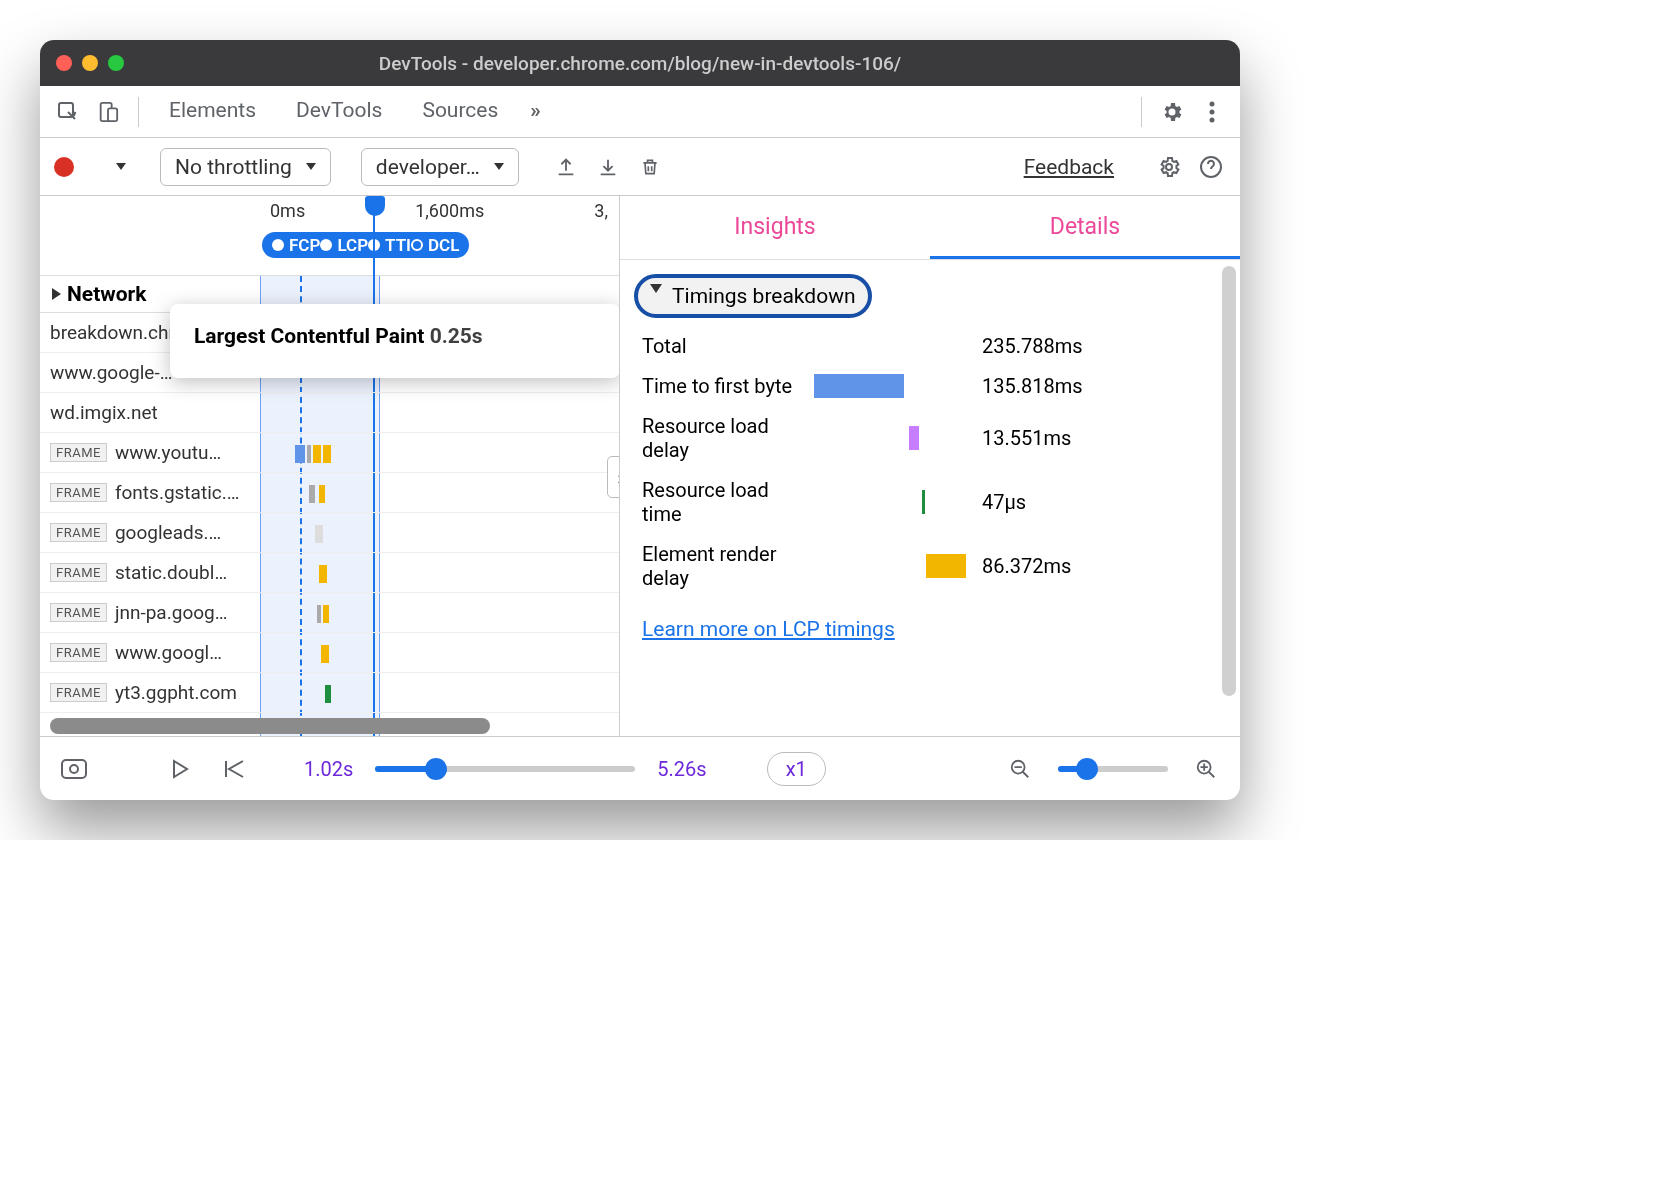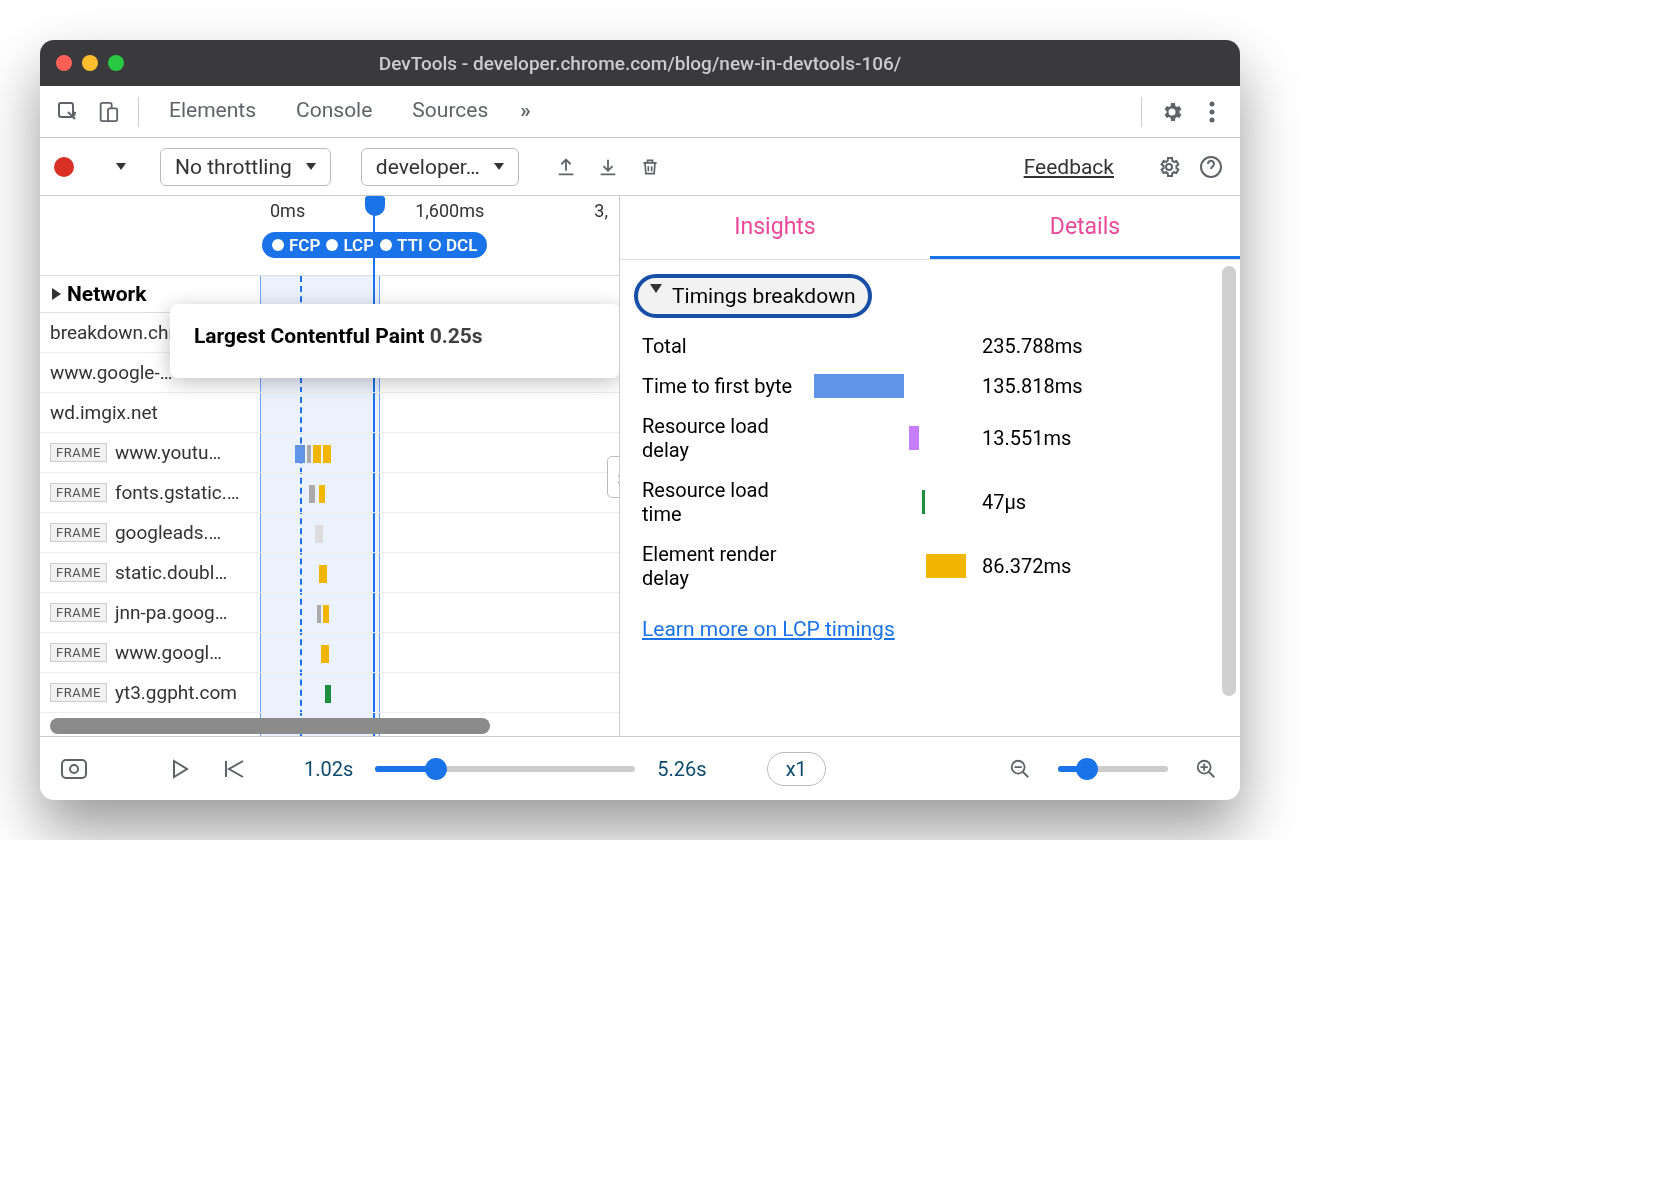"Console" div.tab { text: Console -> DevTools }
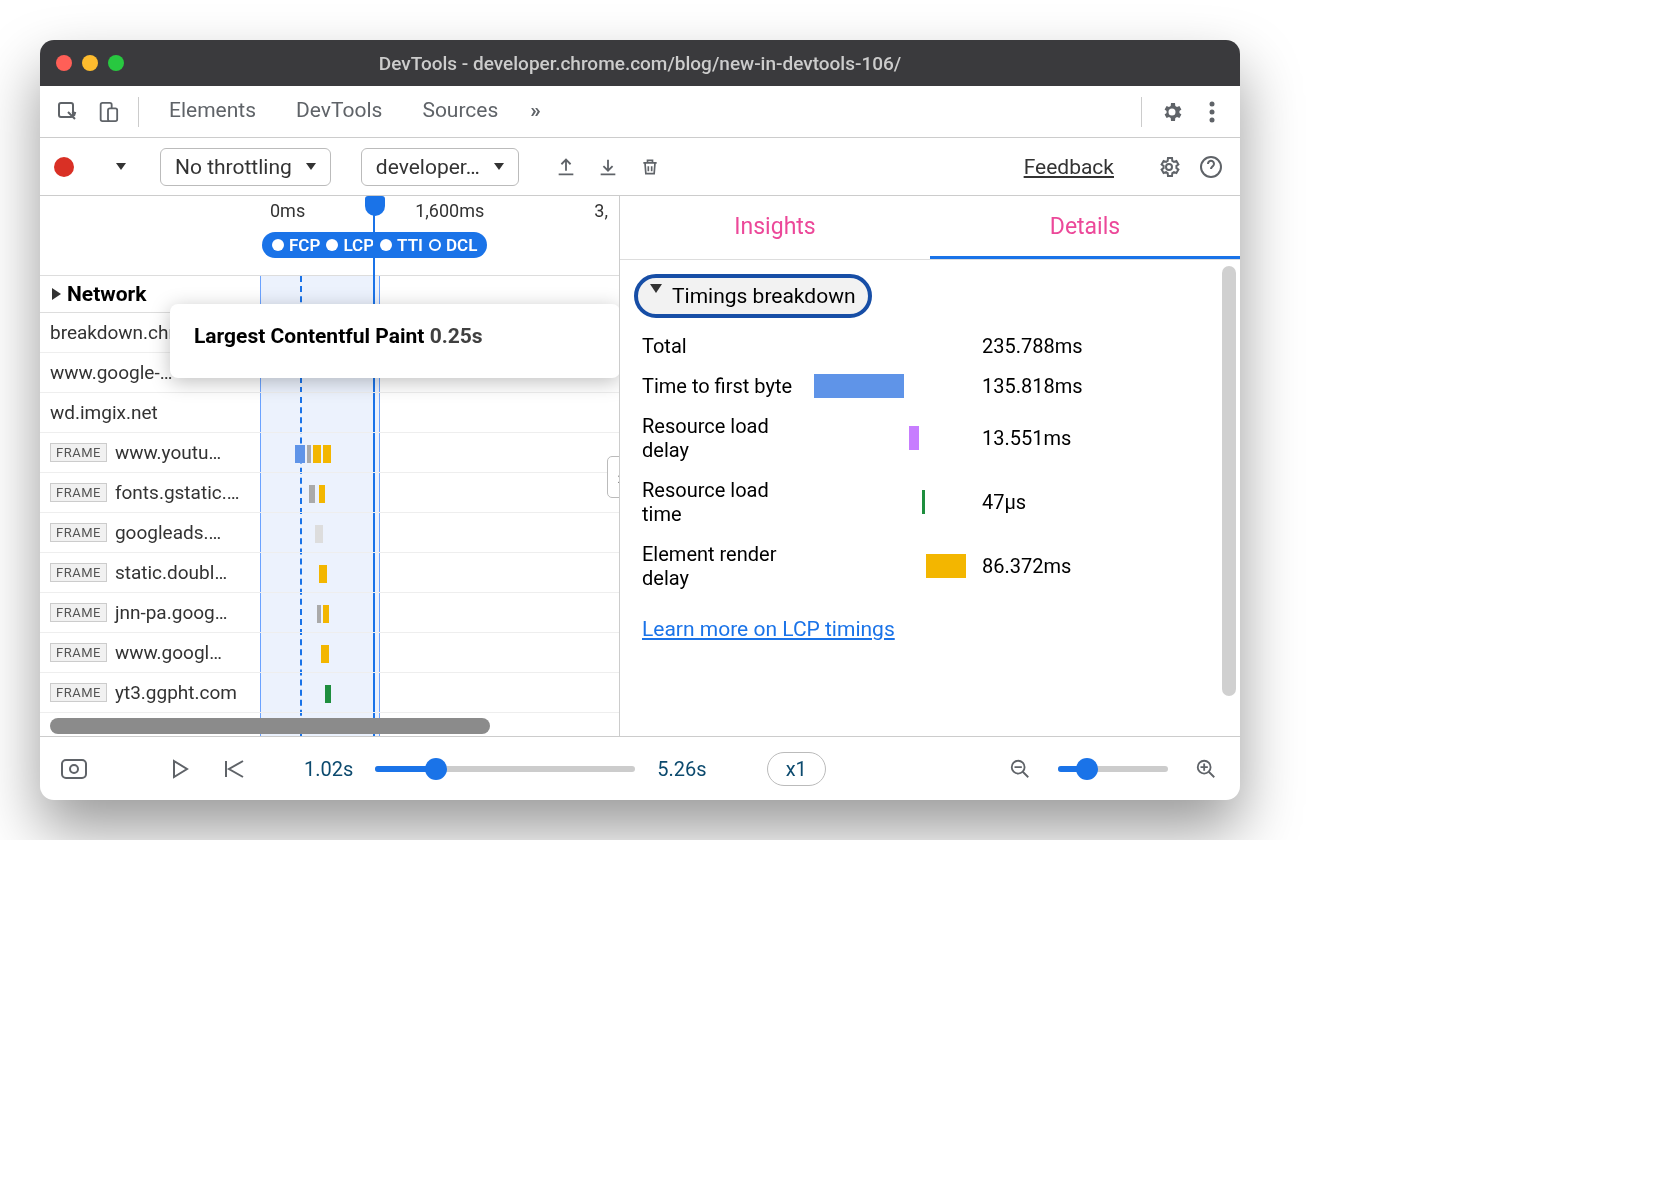"FCP" .pills { gap: 6px -> none }
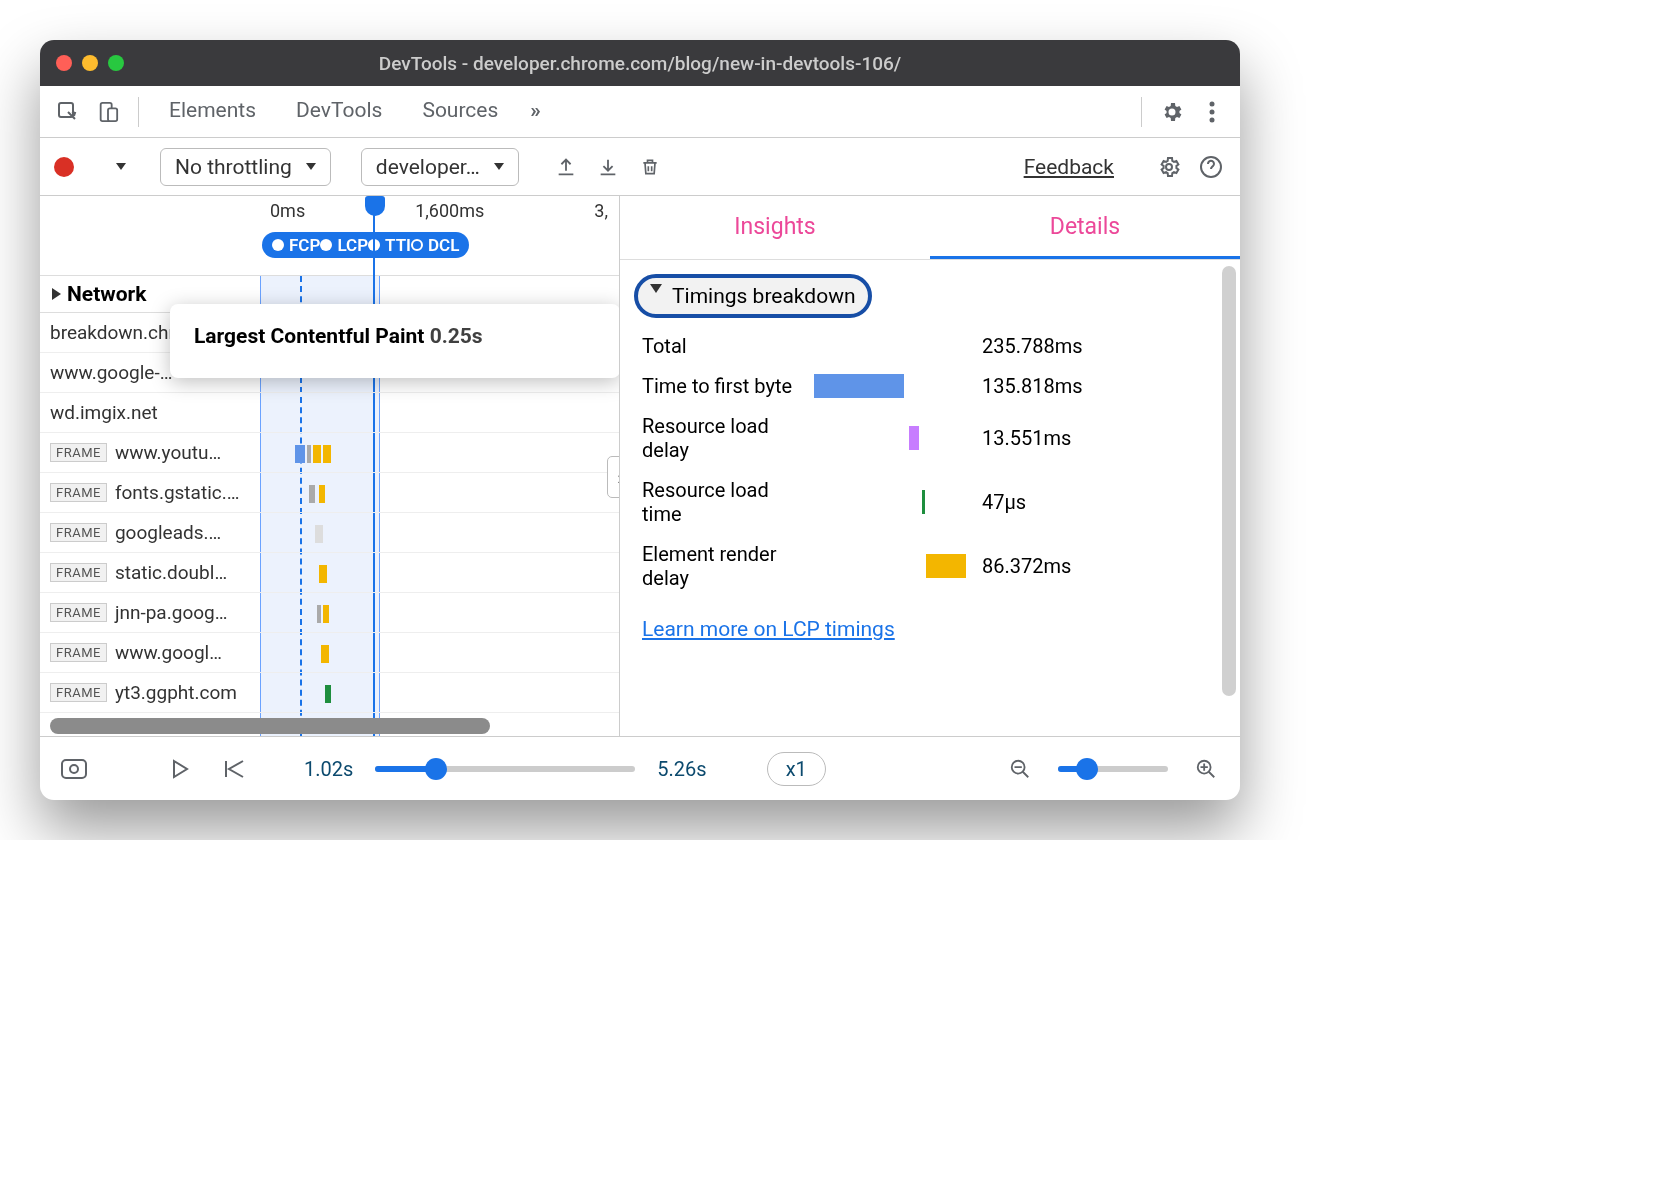"1.02s" .footer { color: #0c4a6e -> #6d28d9 }
